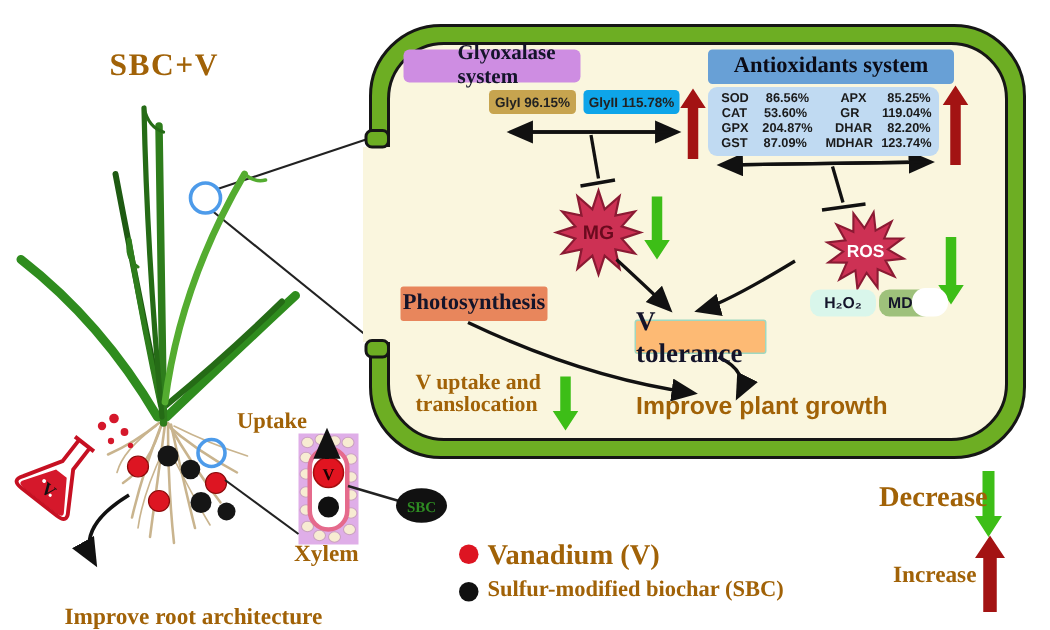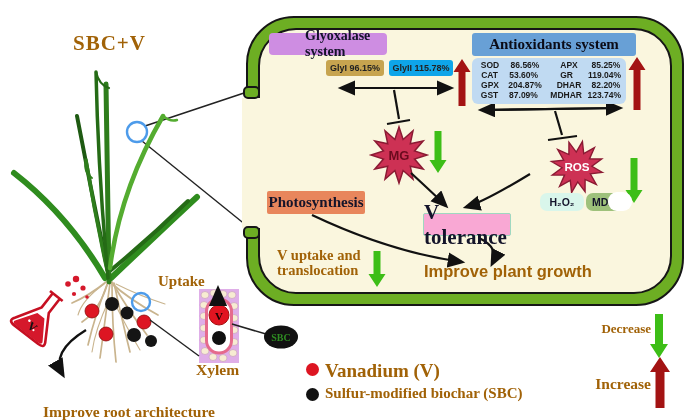"V tolerance" div.box { background: #f9a8d4 -> #fdba74; font-size: 21px -> 18px }
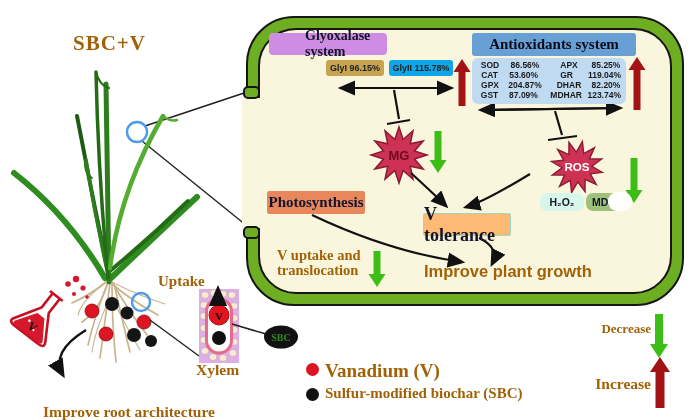"Decrease" div.lbl { font-size: 13px -> 19px; left: 565px -> 586px; text-align: right -> left }
